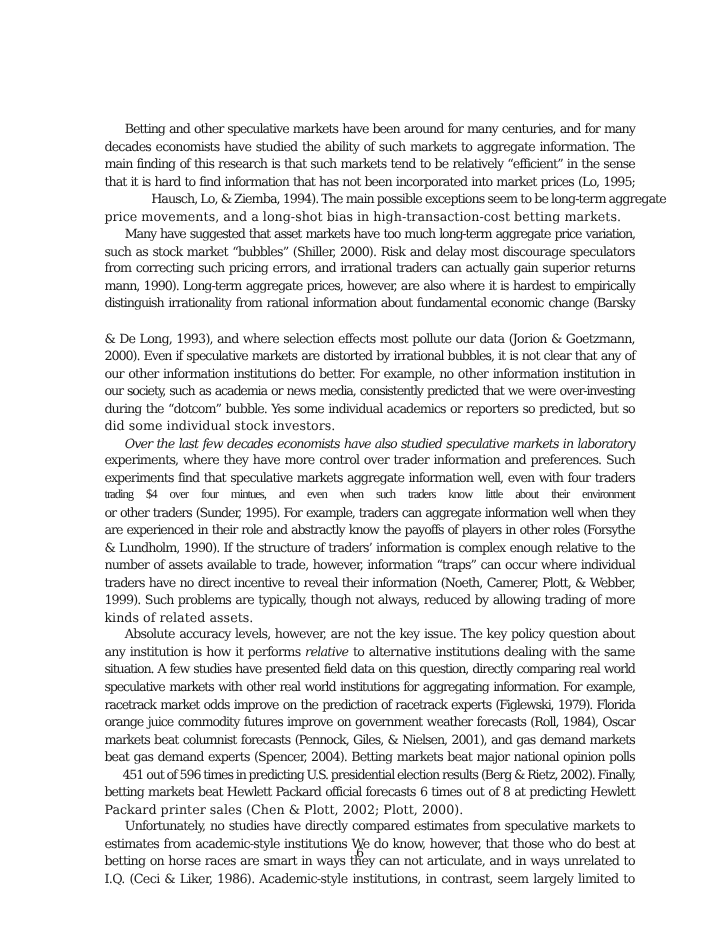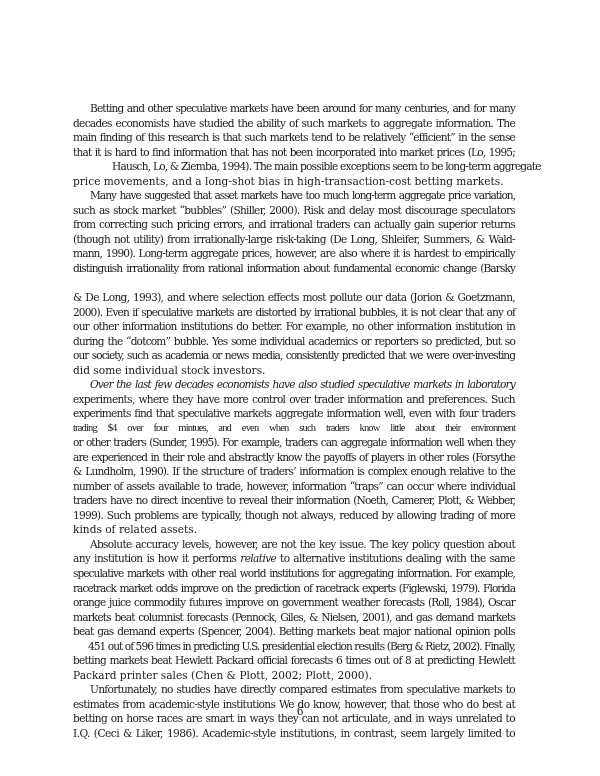"Betting and other speculative markets" .text-block { left: 73px -> 87px }
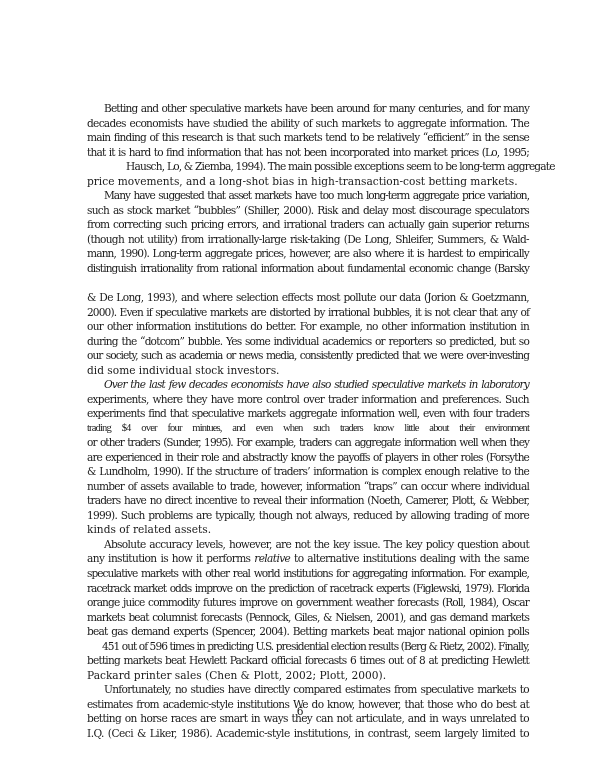"(though not utility) from" span.line { html: <span>(though not utility) from irrationally-large risk-taking (De Long, Shleifer, Summers, &amp; Wald-</span> -> none }
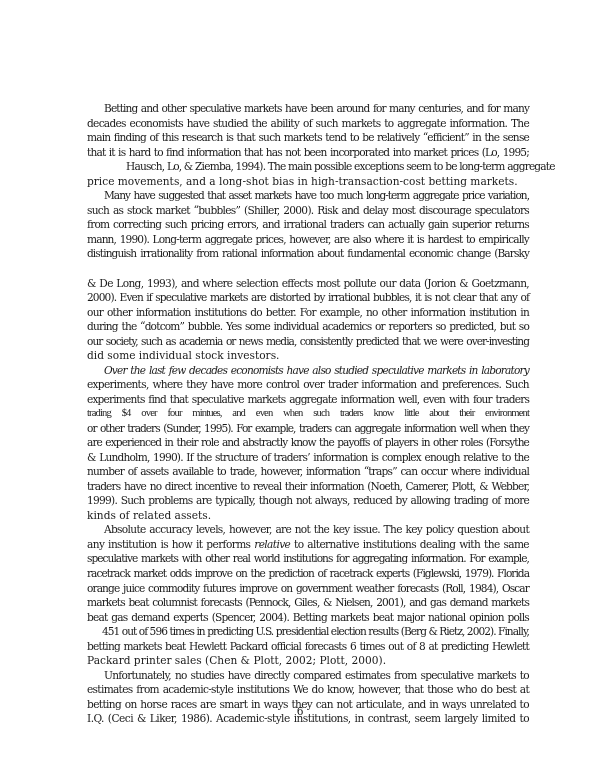"during the “dotcom” bubble. Yes" span.line { order: before "our society, such as academia" -> after "our society, such as academia" }
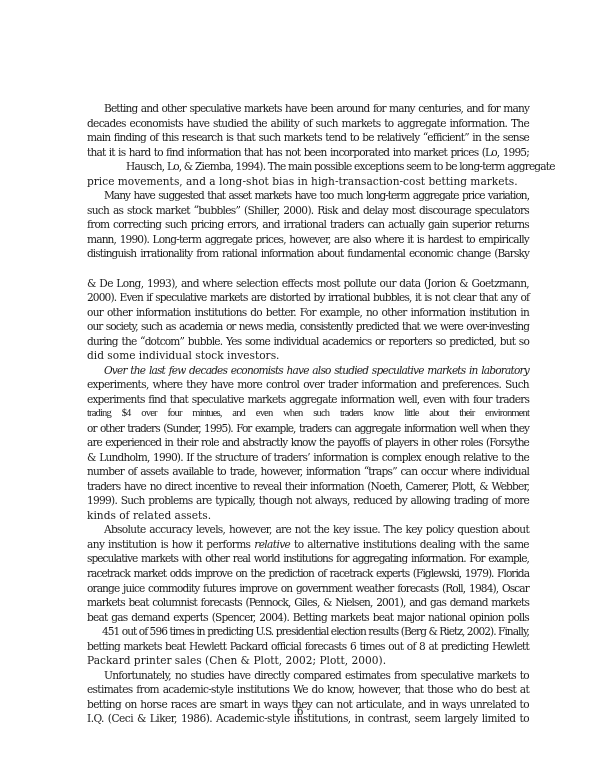"situation. A few studies have" span.line { html: none -> <span>situation. A few studies have presented field data on this question, directly comparing real world</span> }
